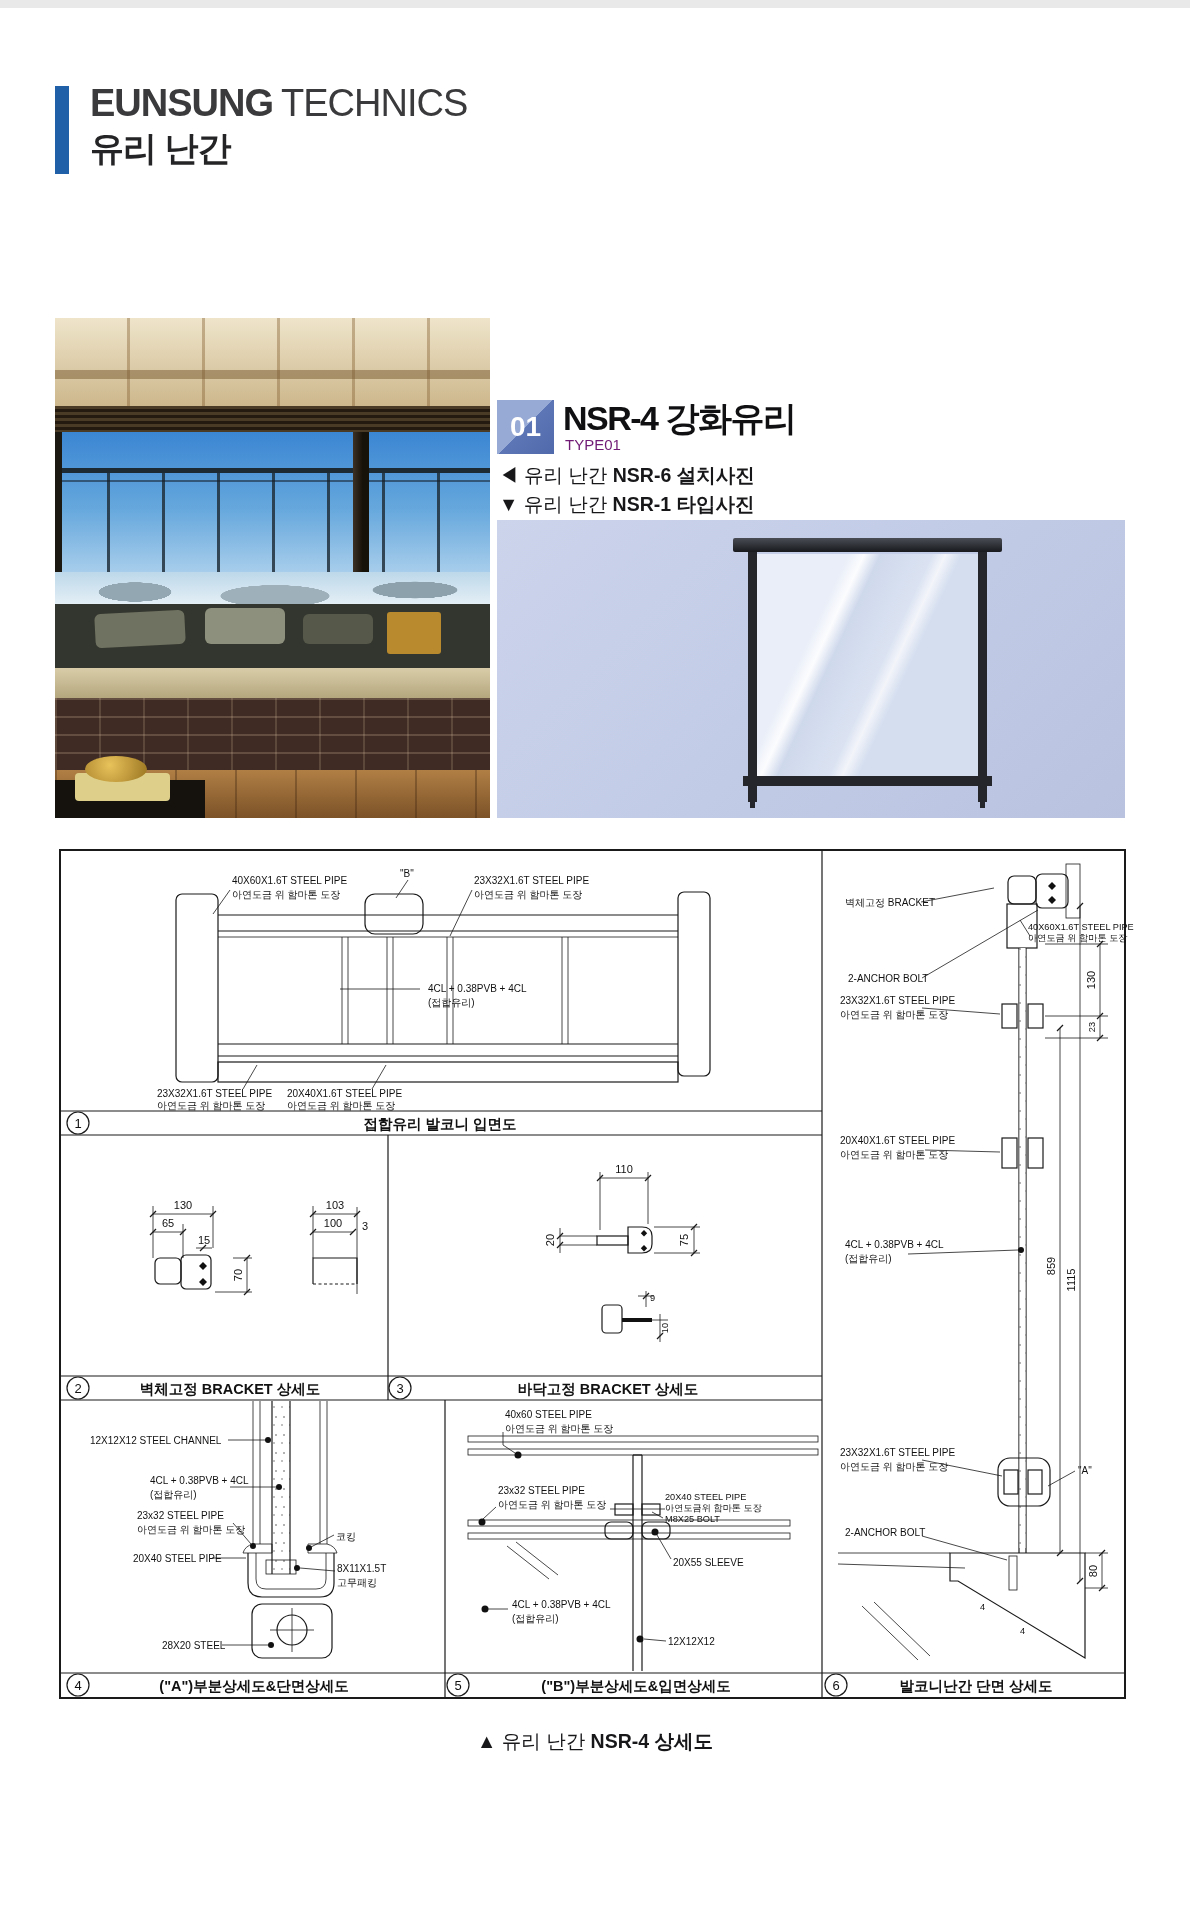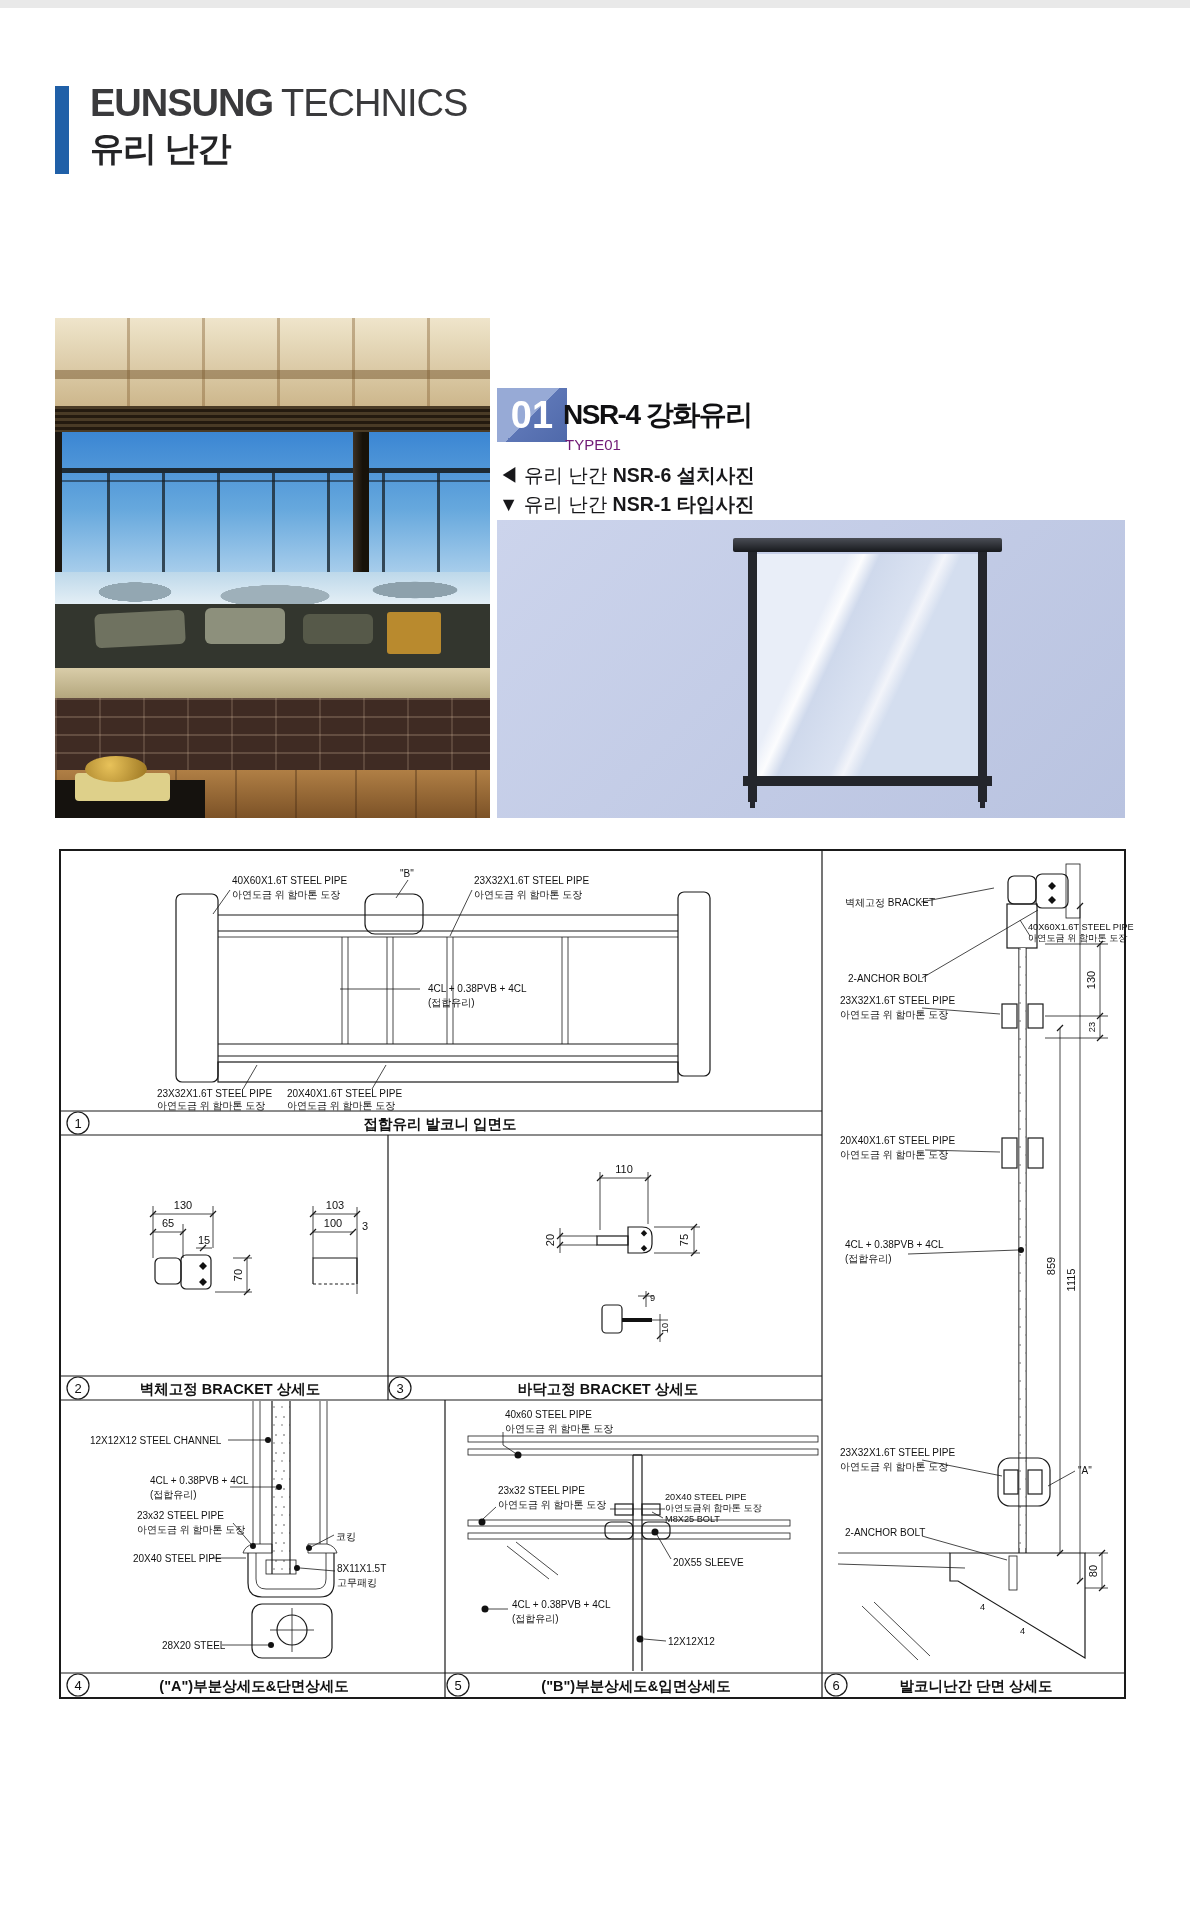"01" .badge { font-size: 38px -> 28px; top: 380px -> 392px; width: 70px -> 57px }
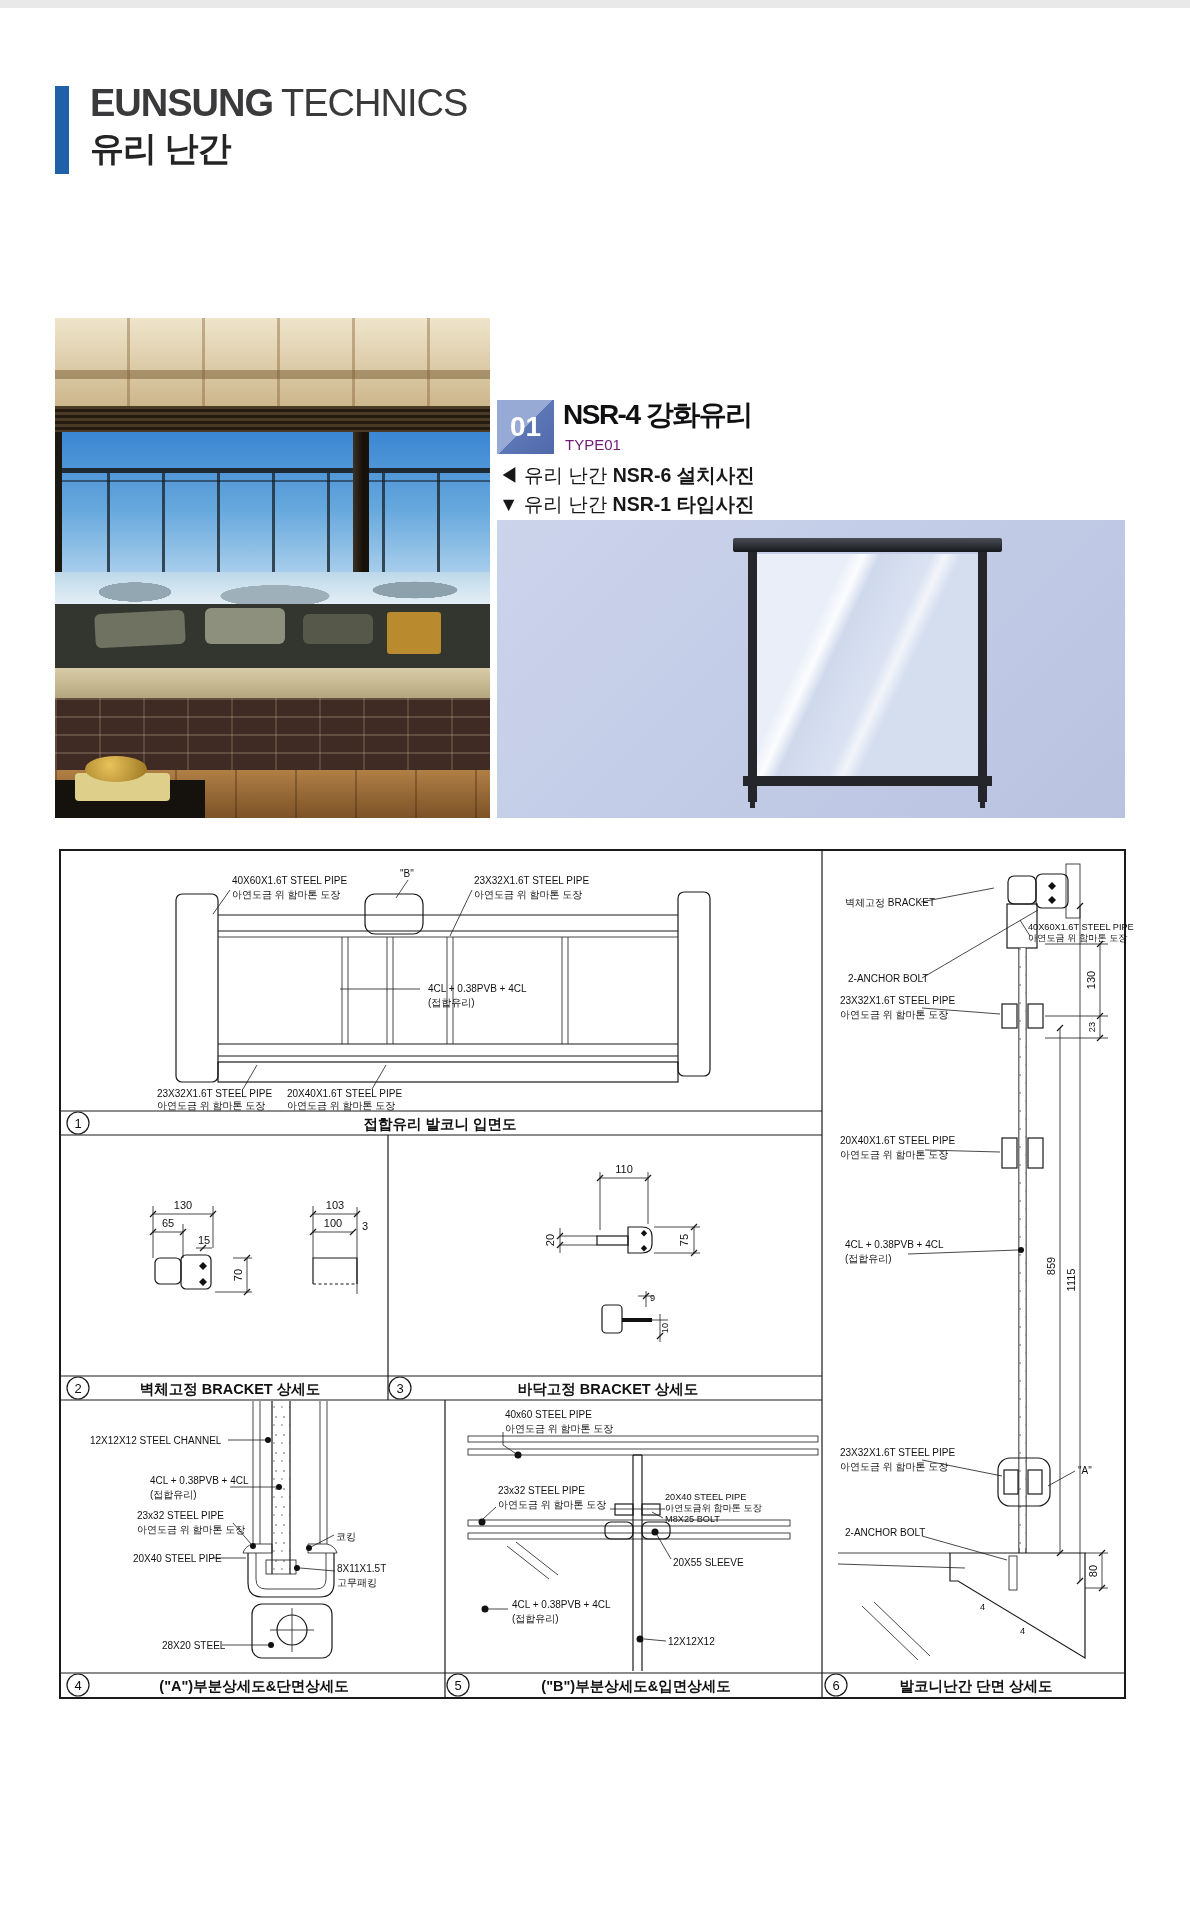"NSR-4 강화유리" .sec-title { font-size: 28px -> 34px }
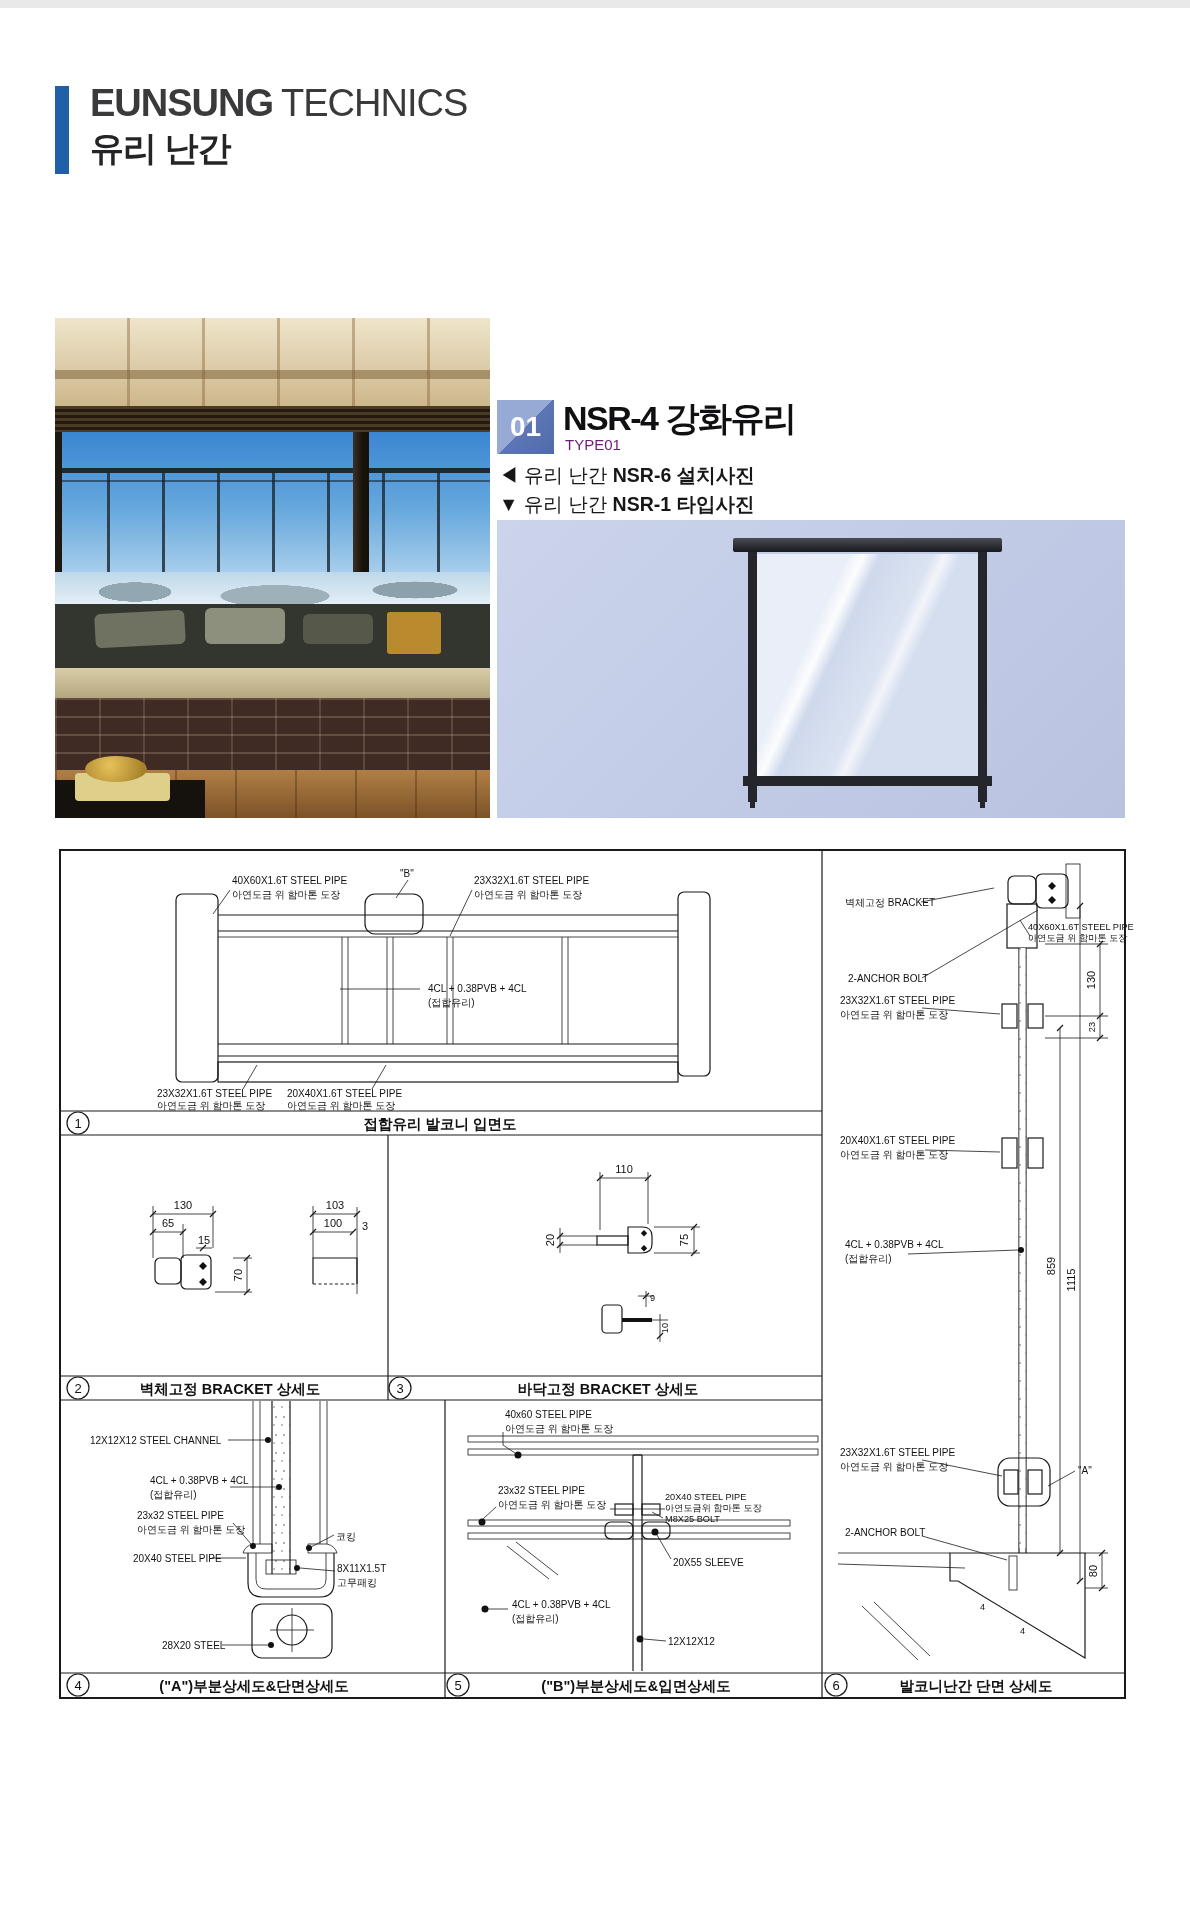"▲ 유리 난간 NSR-4 상세도" div.abs { html: none -> <div> <span>▲</span> <span>유리 난간 </span><span>NSR-4 상세도</span> </div> }
